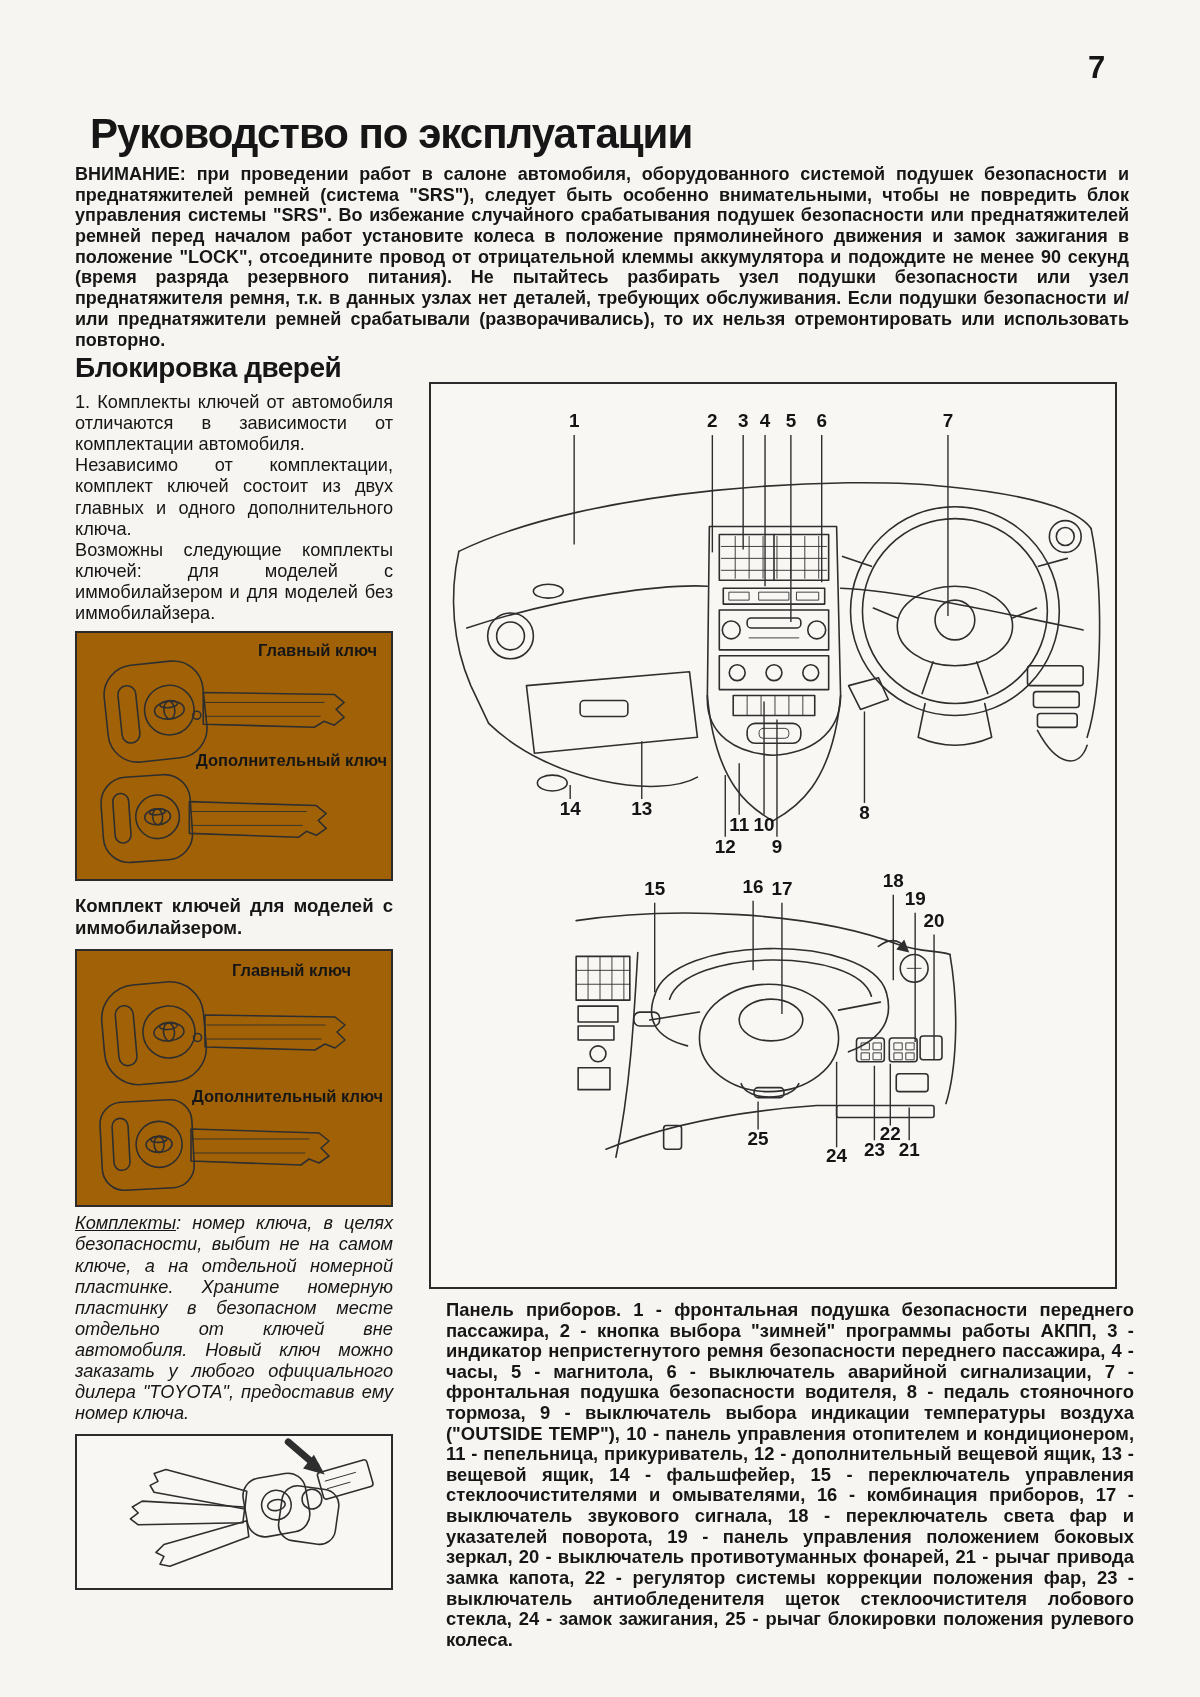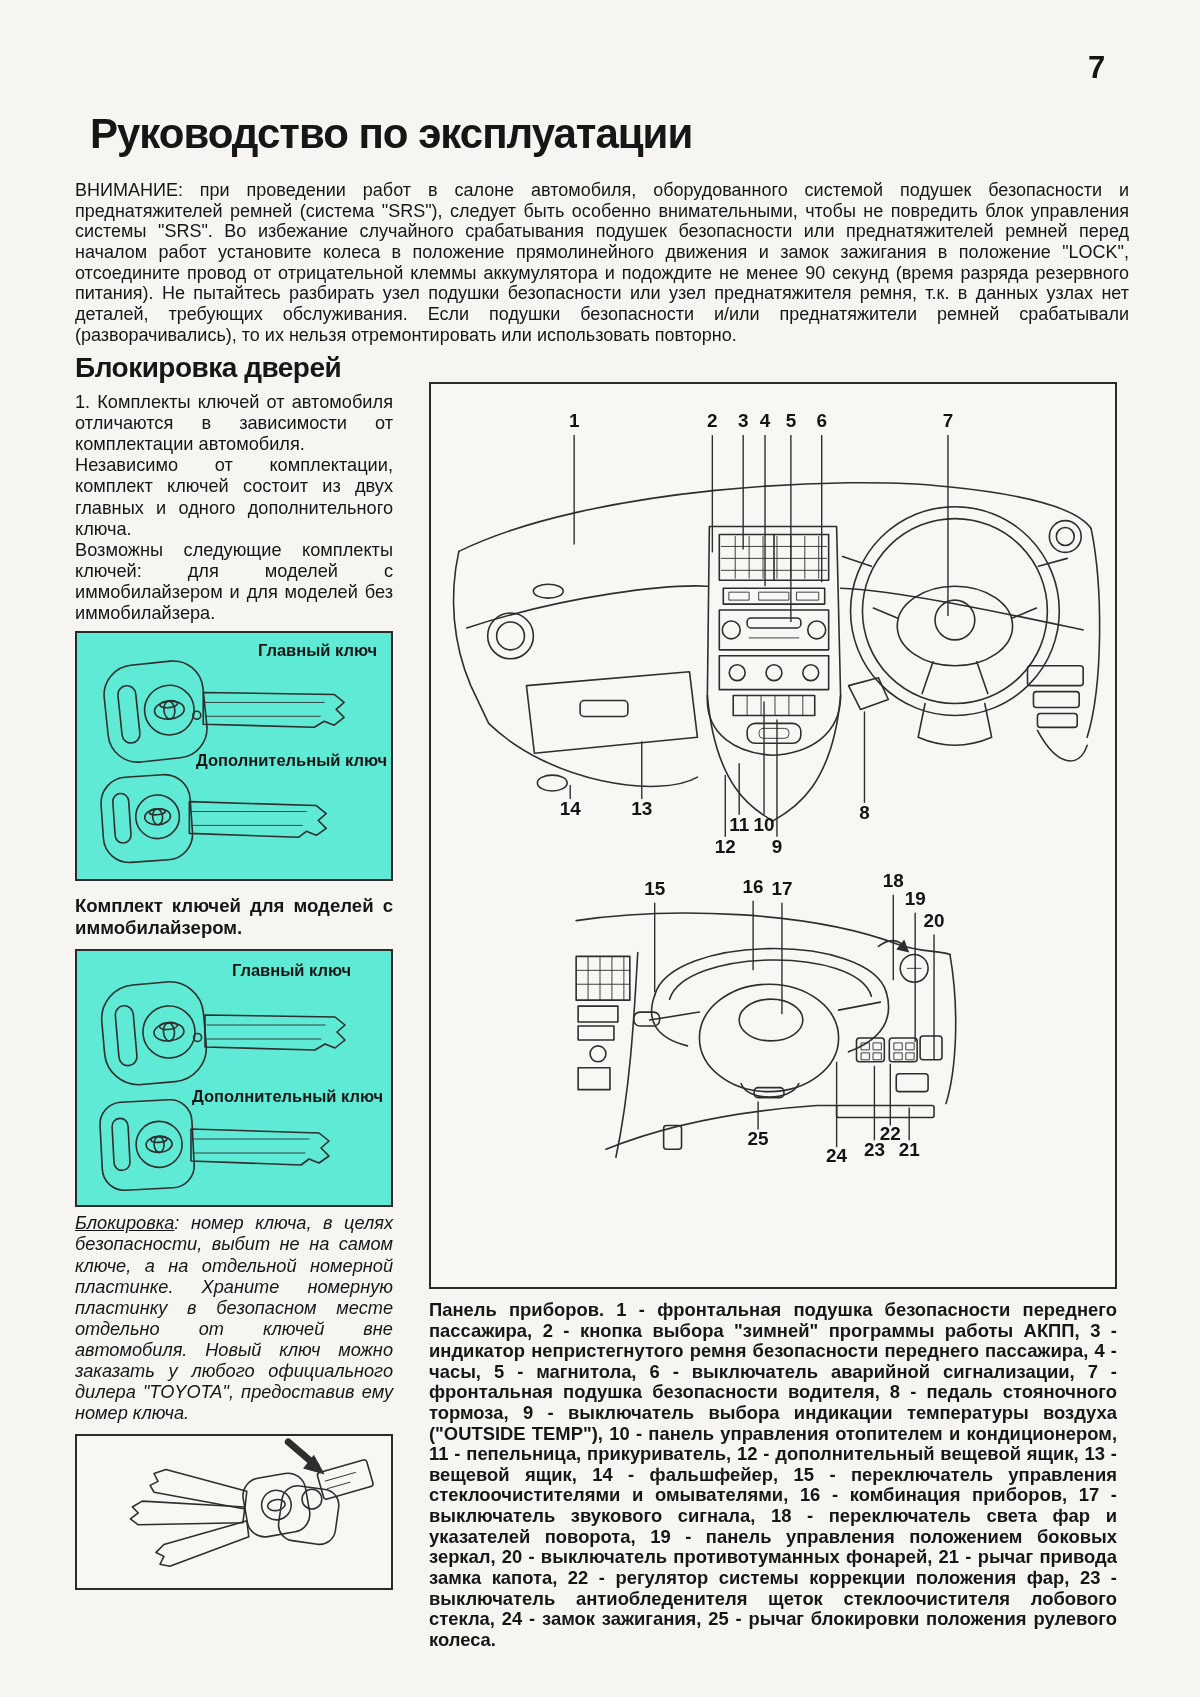"ВНИМАНИЕ: при проведении работ в" .warning { font-weight: normal -> bold; top: 180px -> 164px }
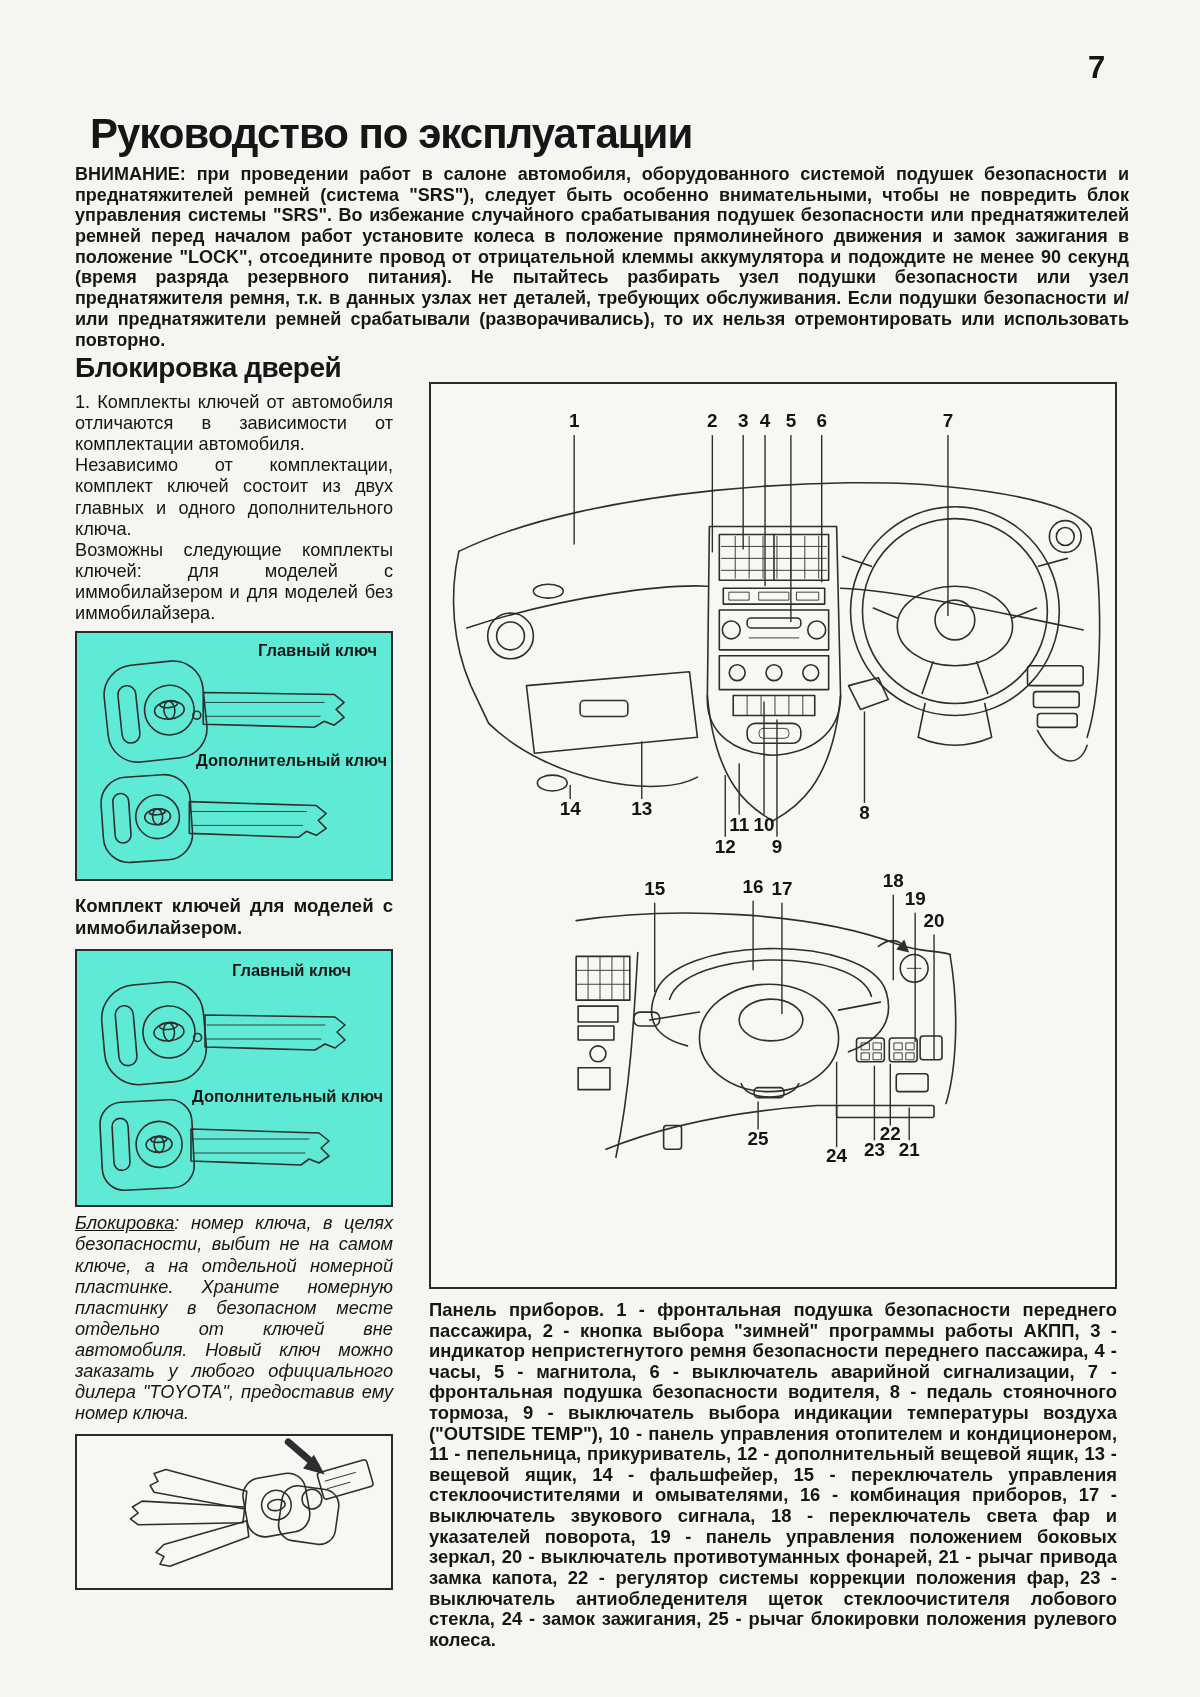"Главный ключ" .keybox { background: #5eead4 -> #a16207 }
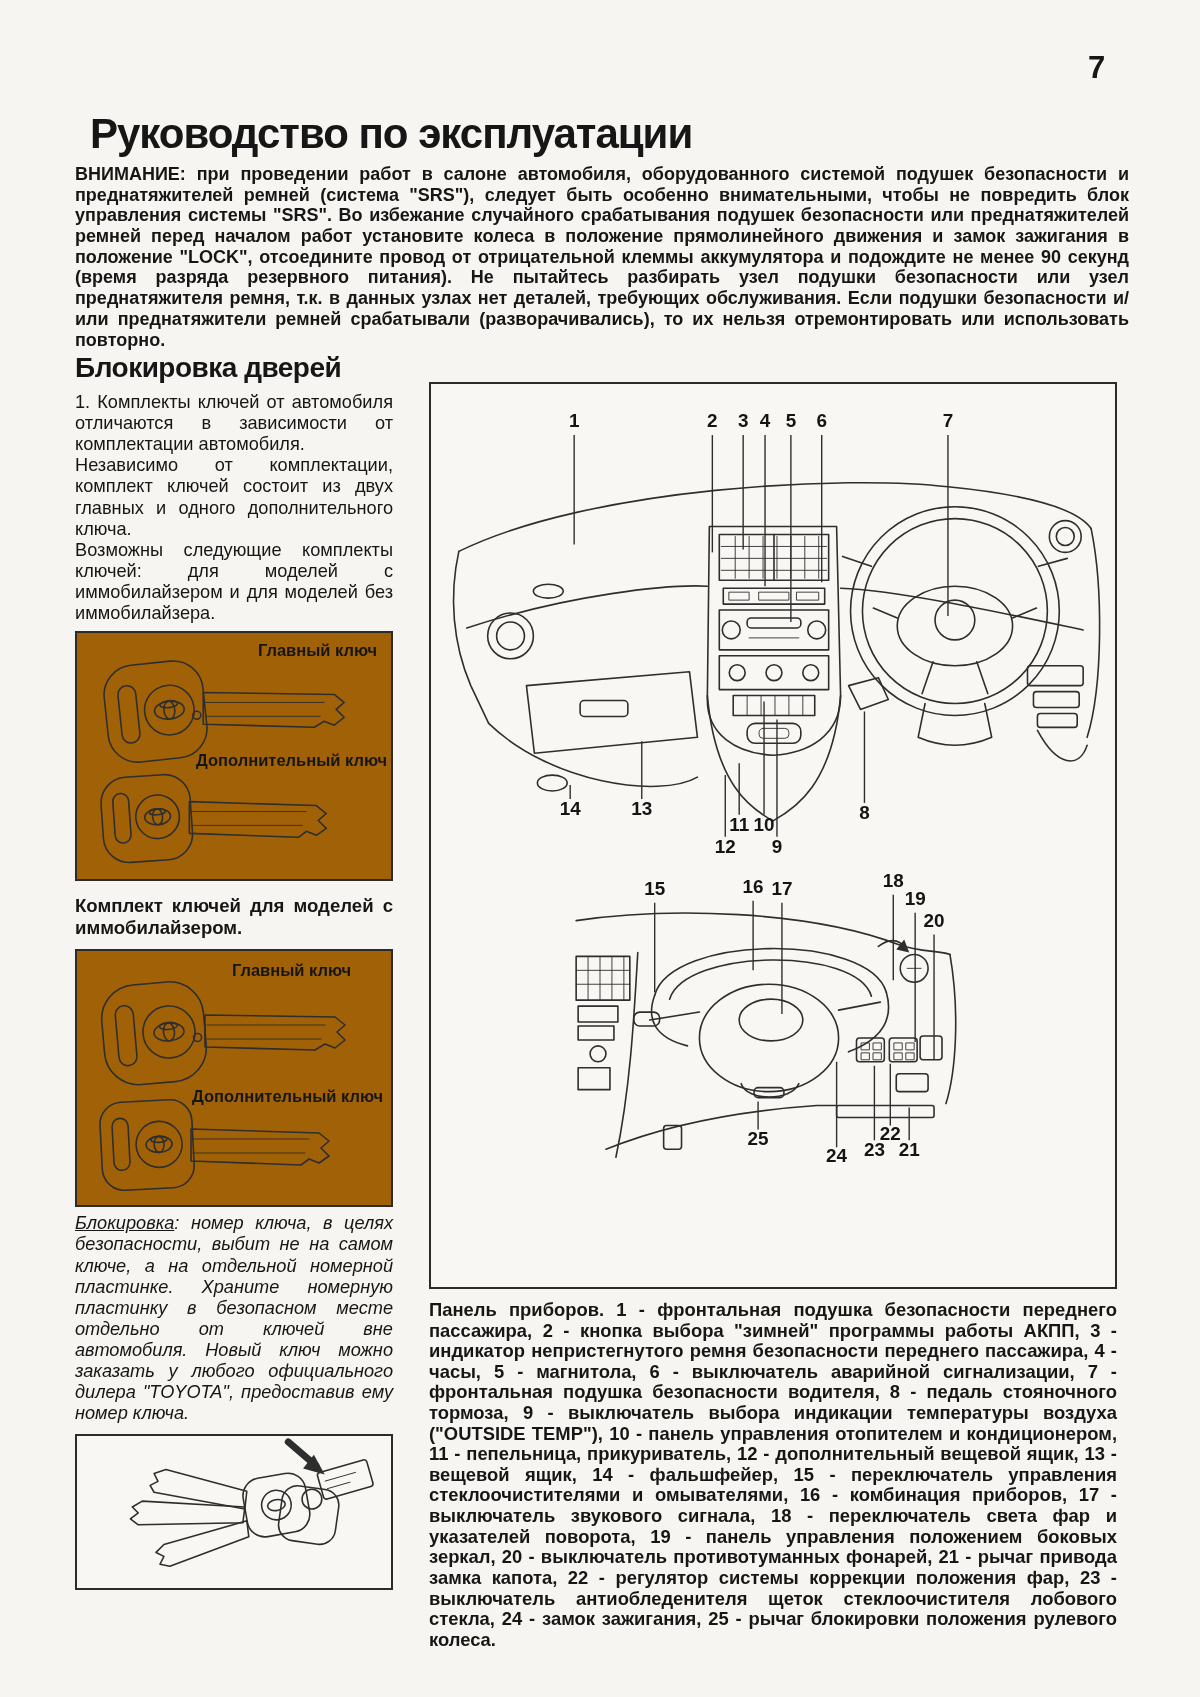"Блокировка" span.nlabel { text: Блокировка -> Комплекты }
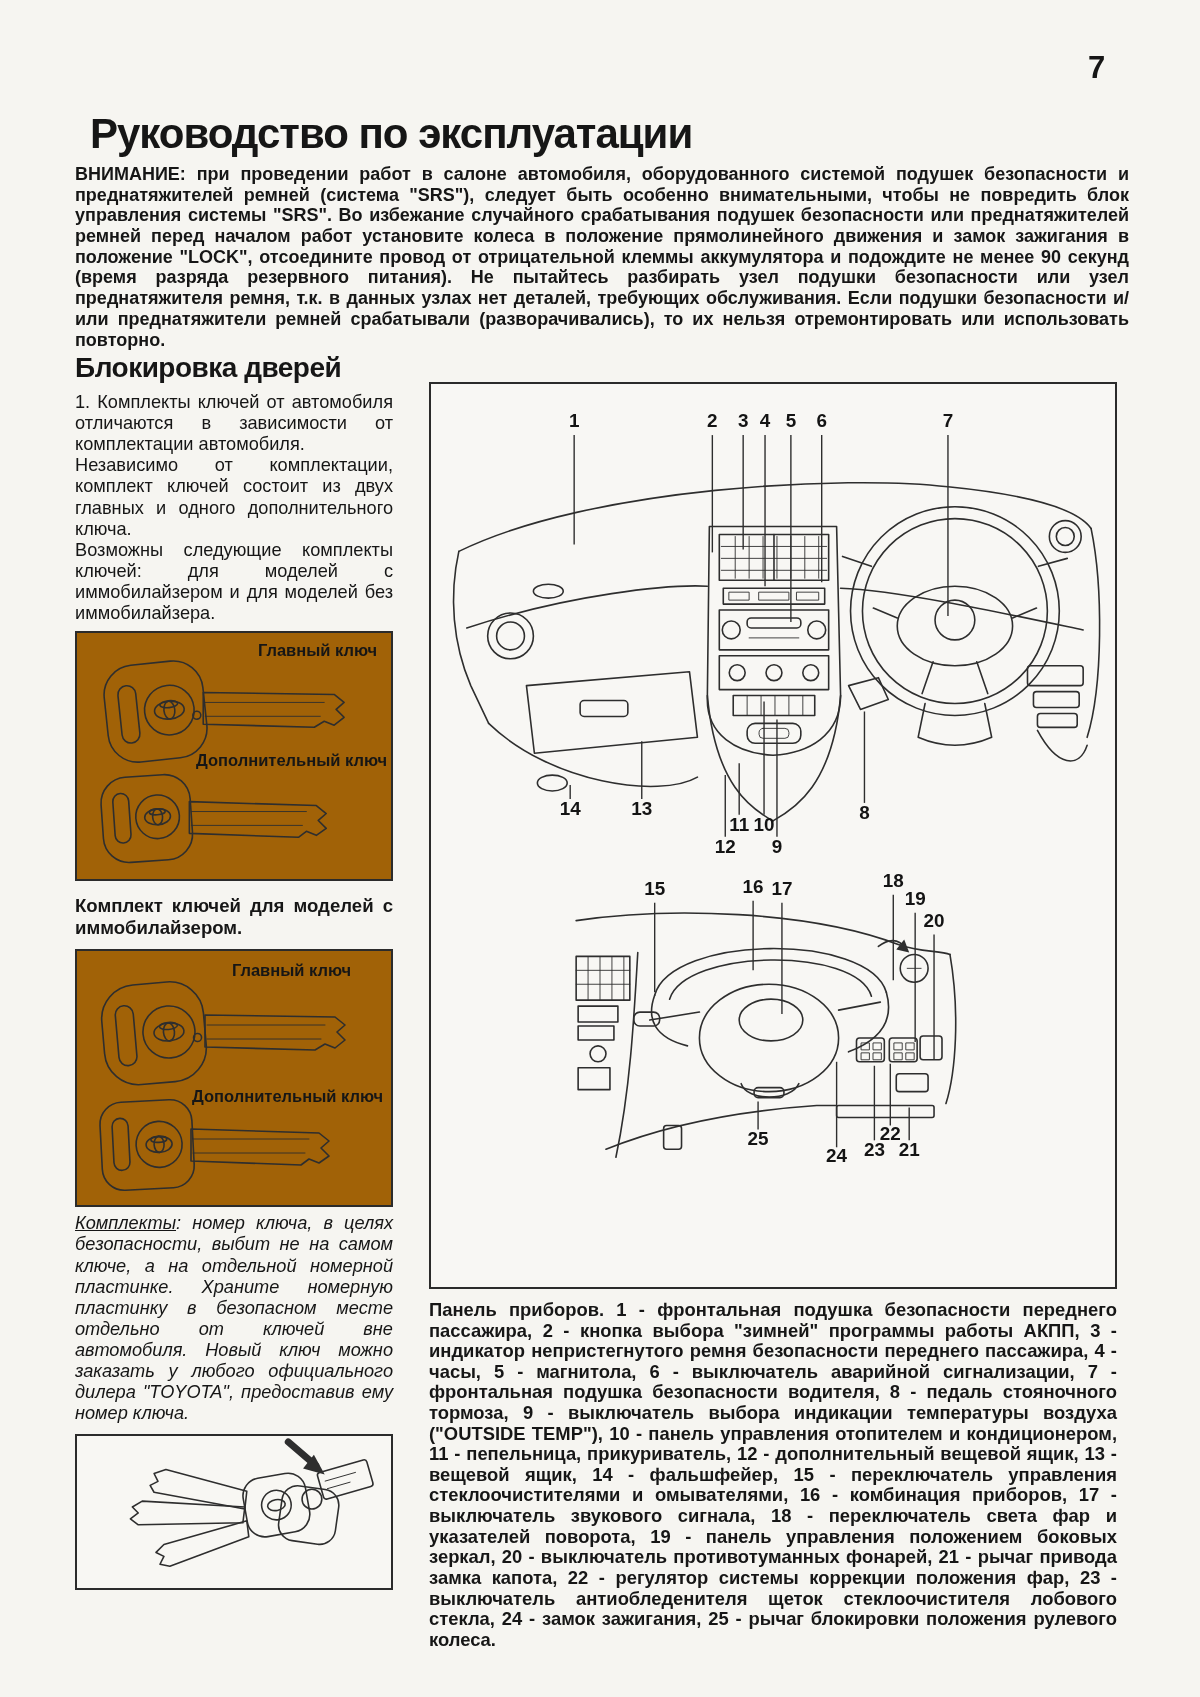"Панель приборов. 1 - фронтальная" .figcaption { left: 429px -> 446px }
